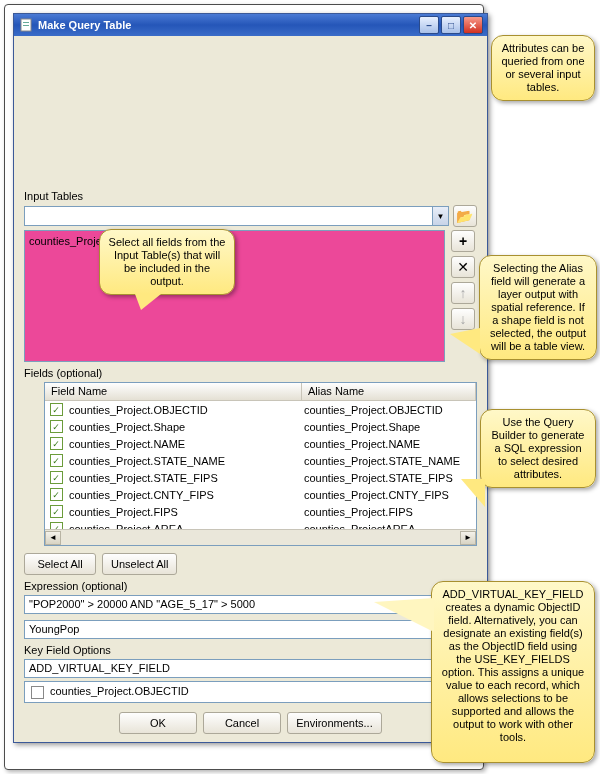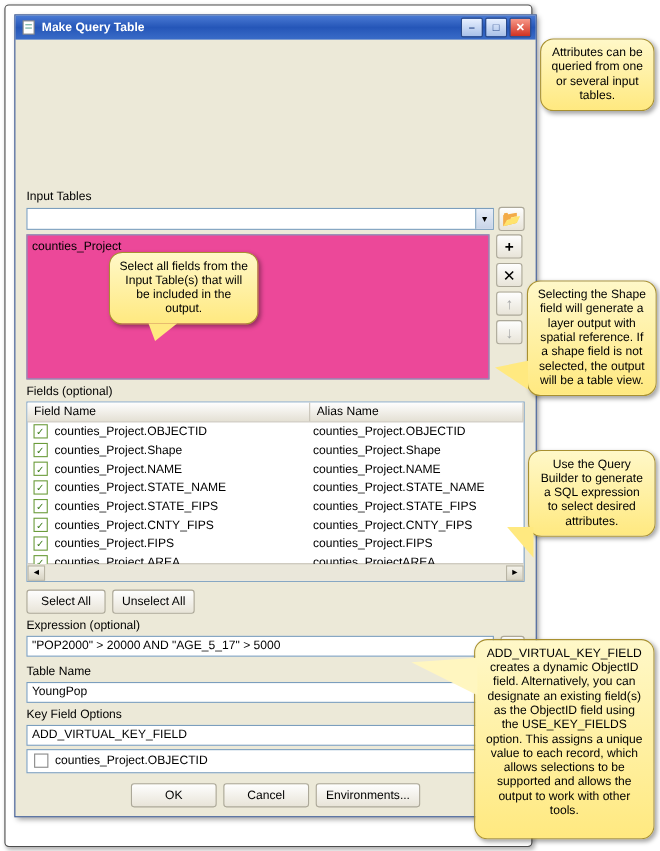"Selecting the Shape field will" div.callout { text: Shape -> Alias }
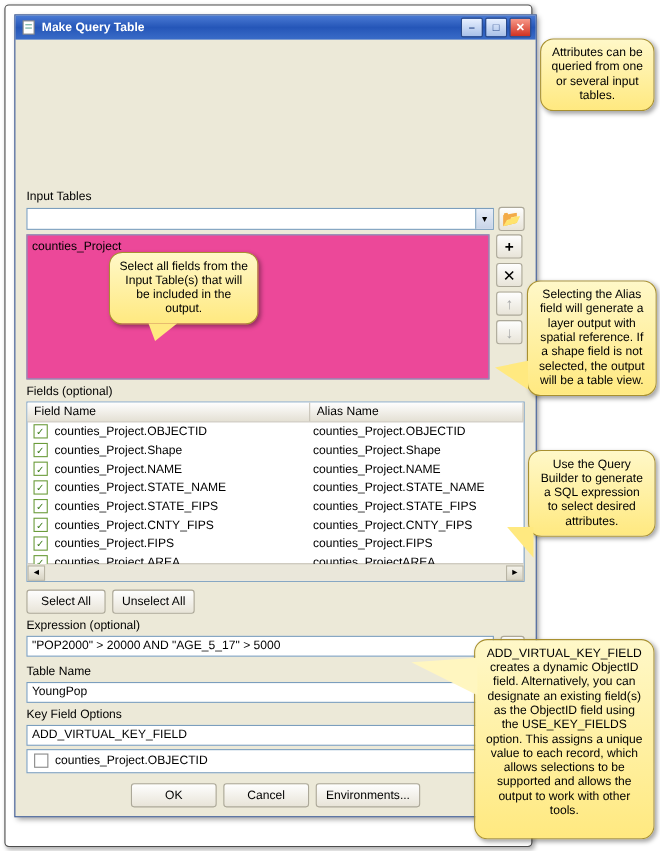"Field Name" .fields-table { margin-left: none -> 20px }
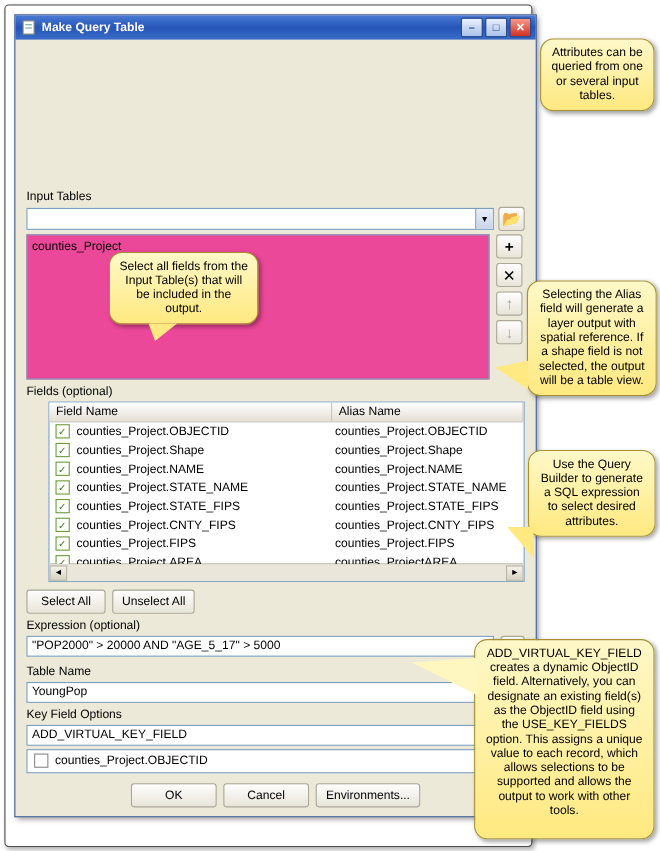"Table Name" div.label { html: <div>Table Name</div> -> none }
